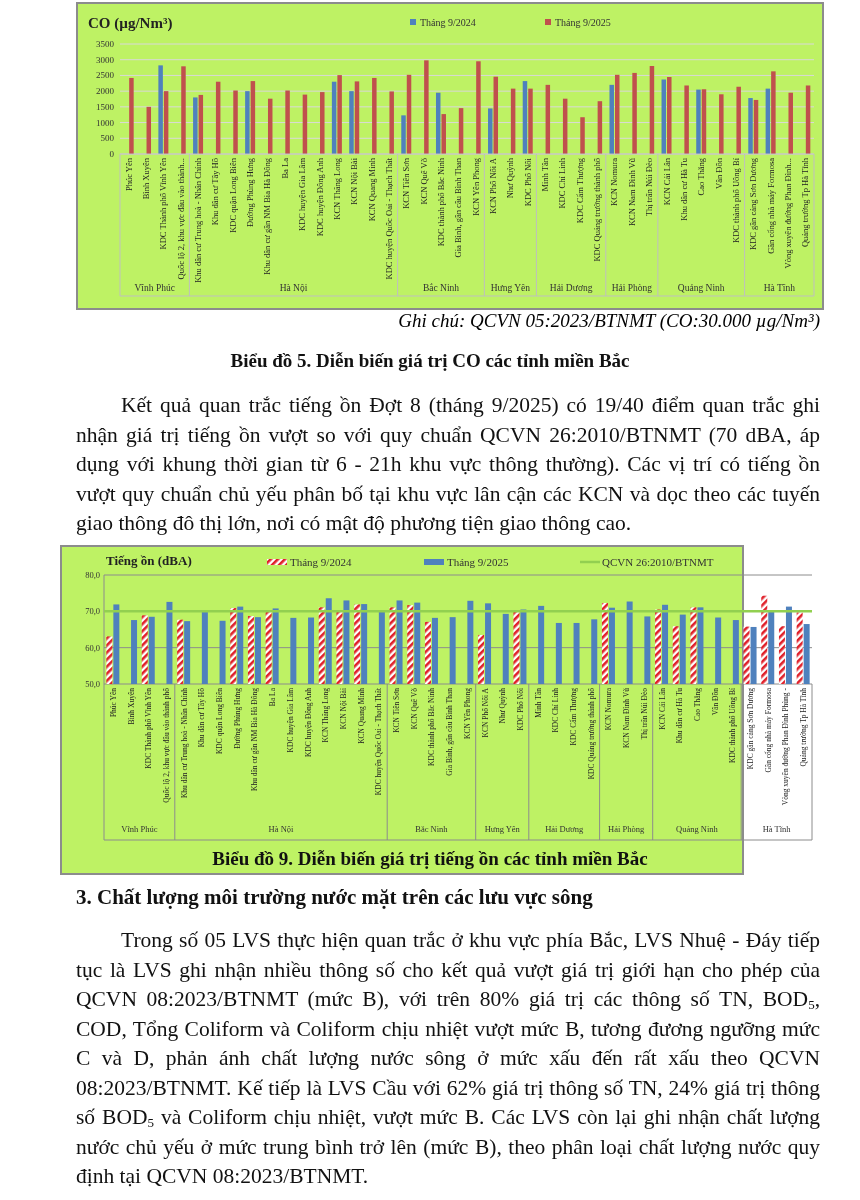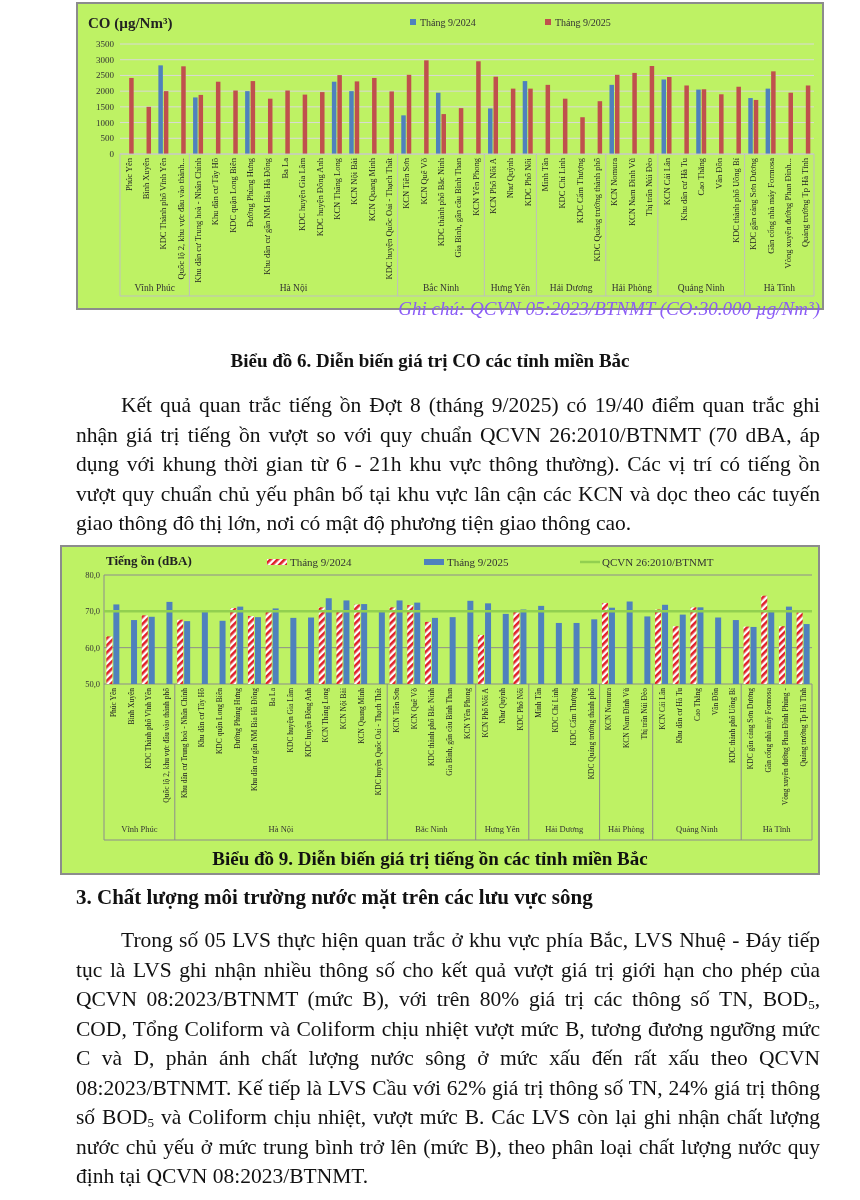"Ghi chú: QCVN 05:2023/BTNMT (CO:30.000" .note { color: #8b5cf6 -> #000000; top: 298px -> 310px }
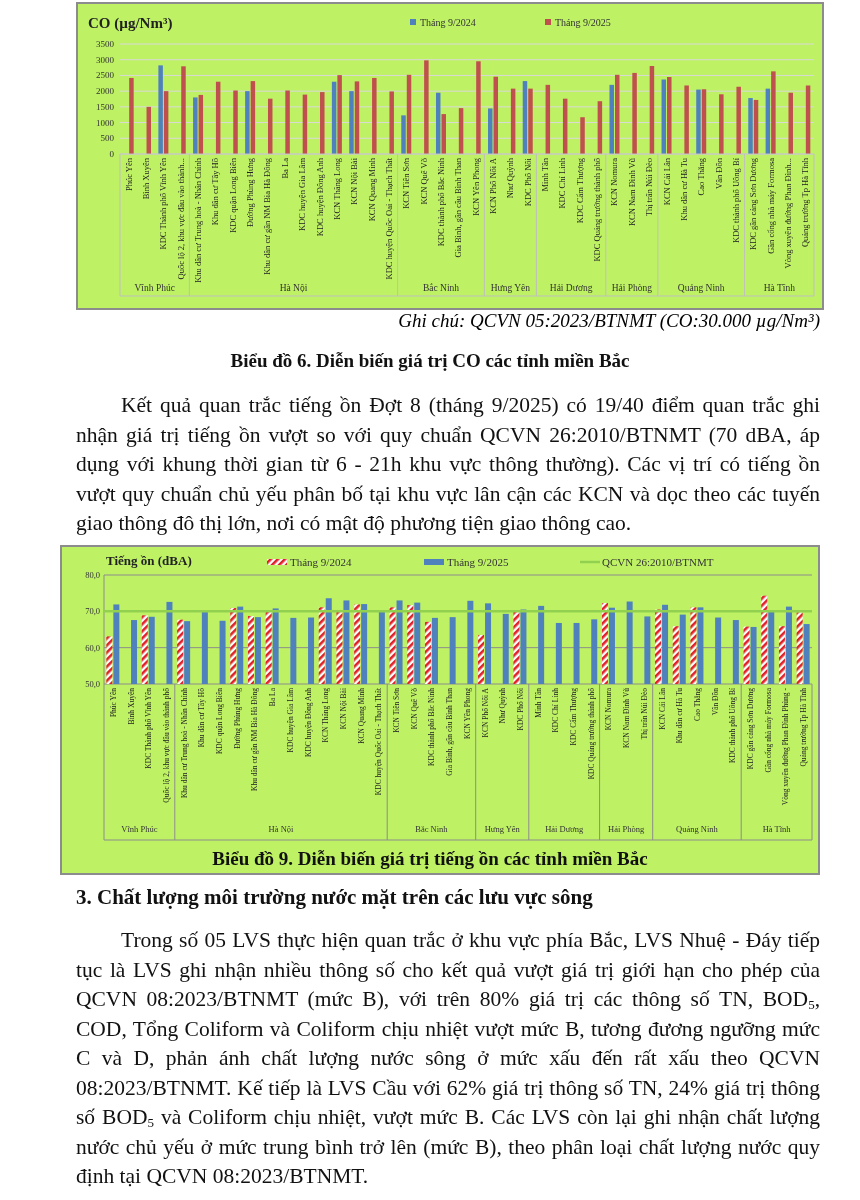"Biểu đồ 6. Diễn biến" div.caption { text: 6 -> 5 }
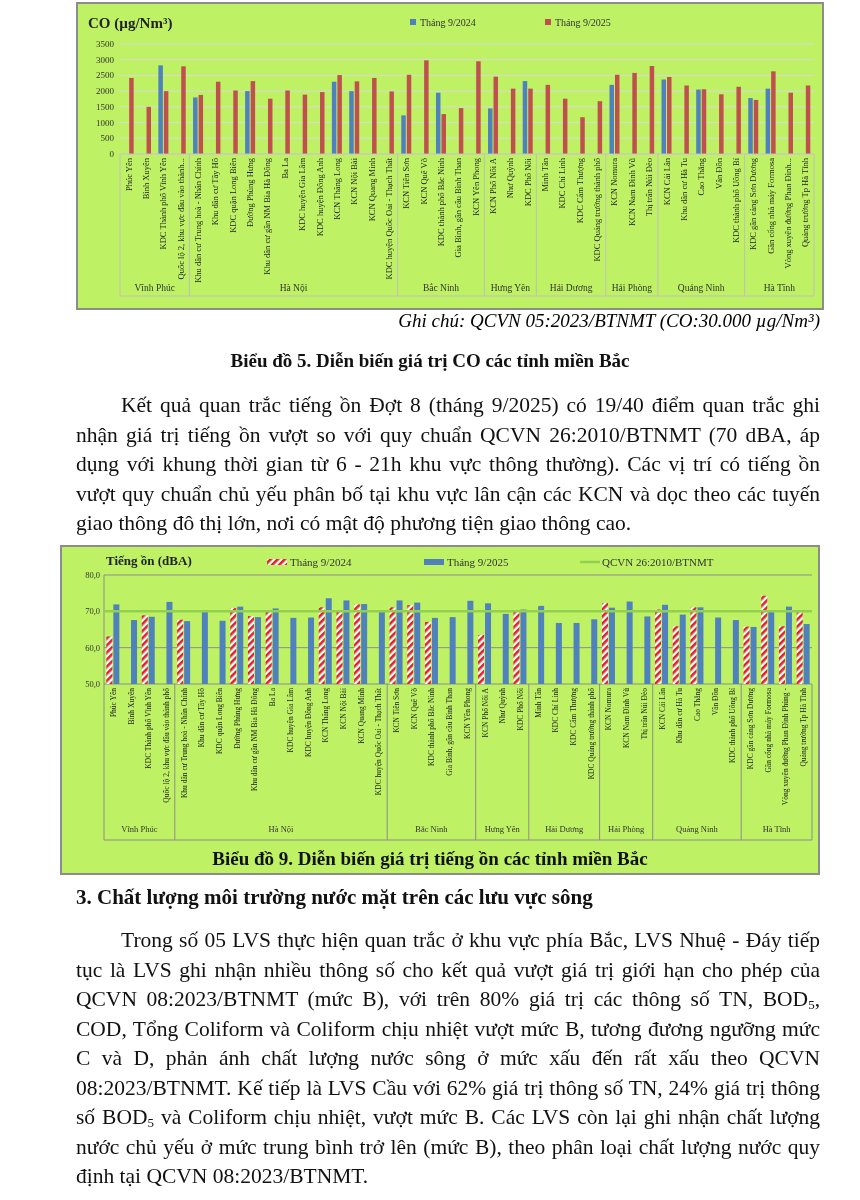"Tiếng ồn (dBA)" #noise-chart { width: 760px -> 684px }
